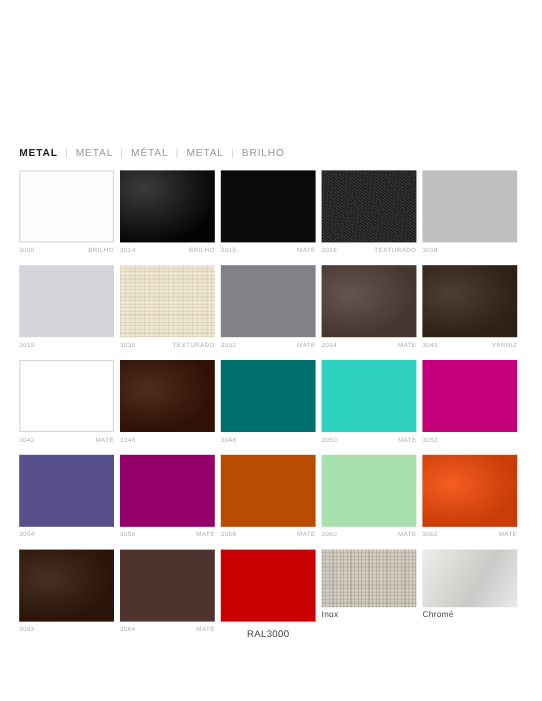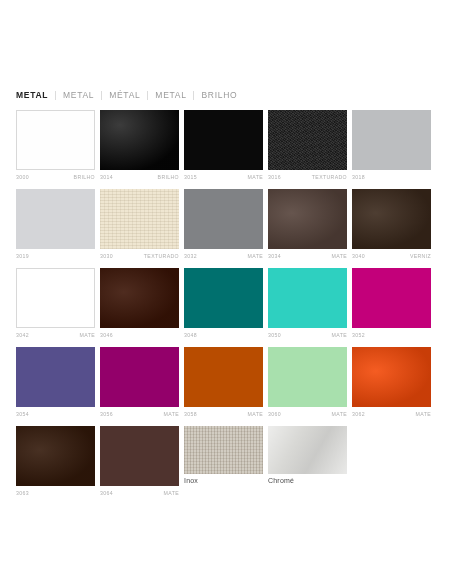"METAL" #page { margin-top: none -> 32px }
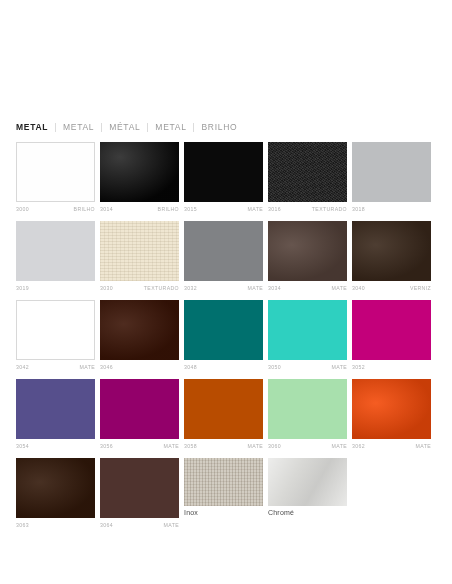"RAL3000" div.cell { html: none -> <div> <div></div> <div>RAL3000</div> </div> }
